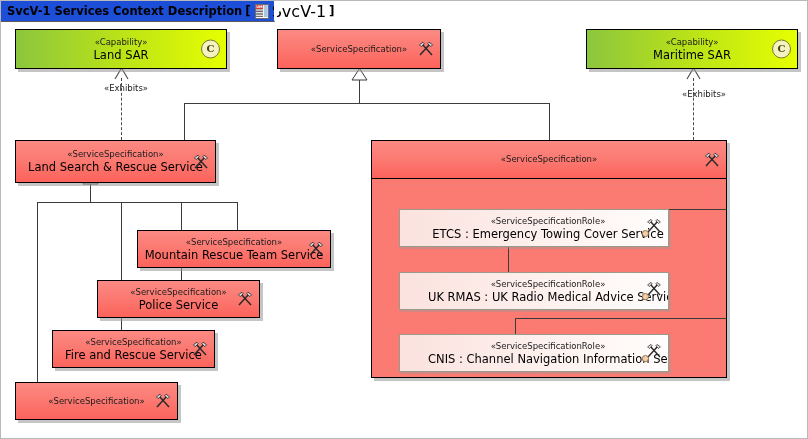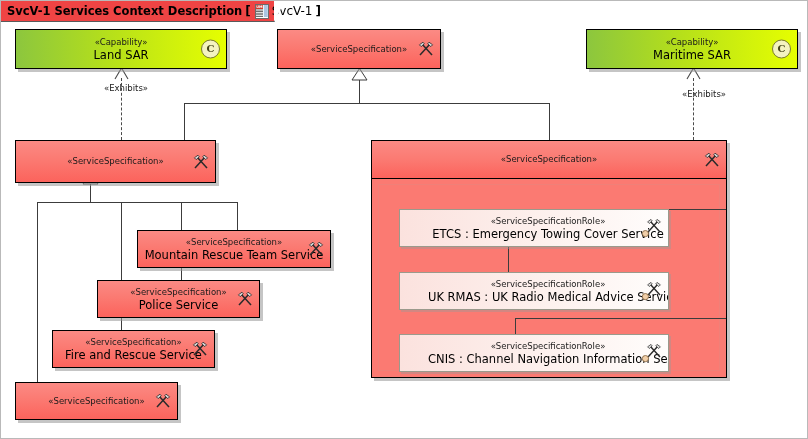"SvcV-1 Services Context Description" .frame-header { background: #ef4444 -> #1d4ed8 }
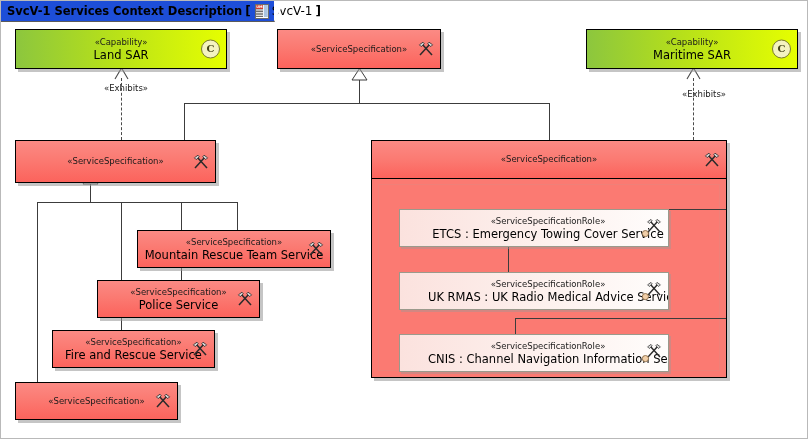"SvcV-1" .frame-sub { font-size: 12px -> 16px }
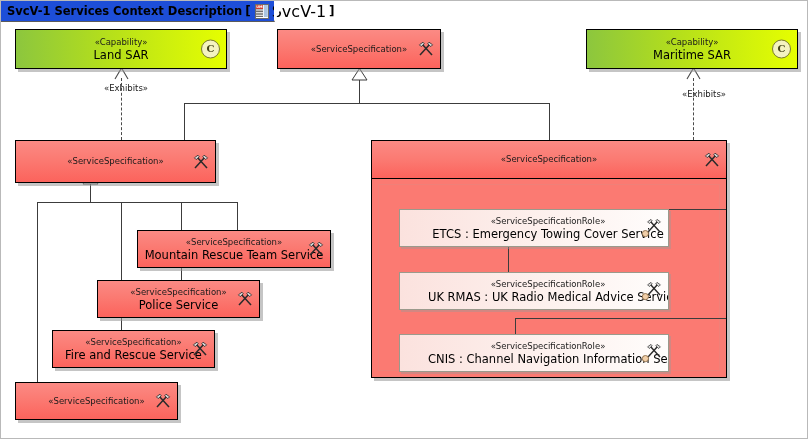"Land Search & Rescue Service" span.nname { html: none -> <span>Land Search &amp; Rescue Service</span> }
